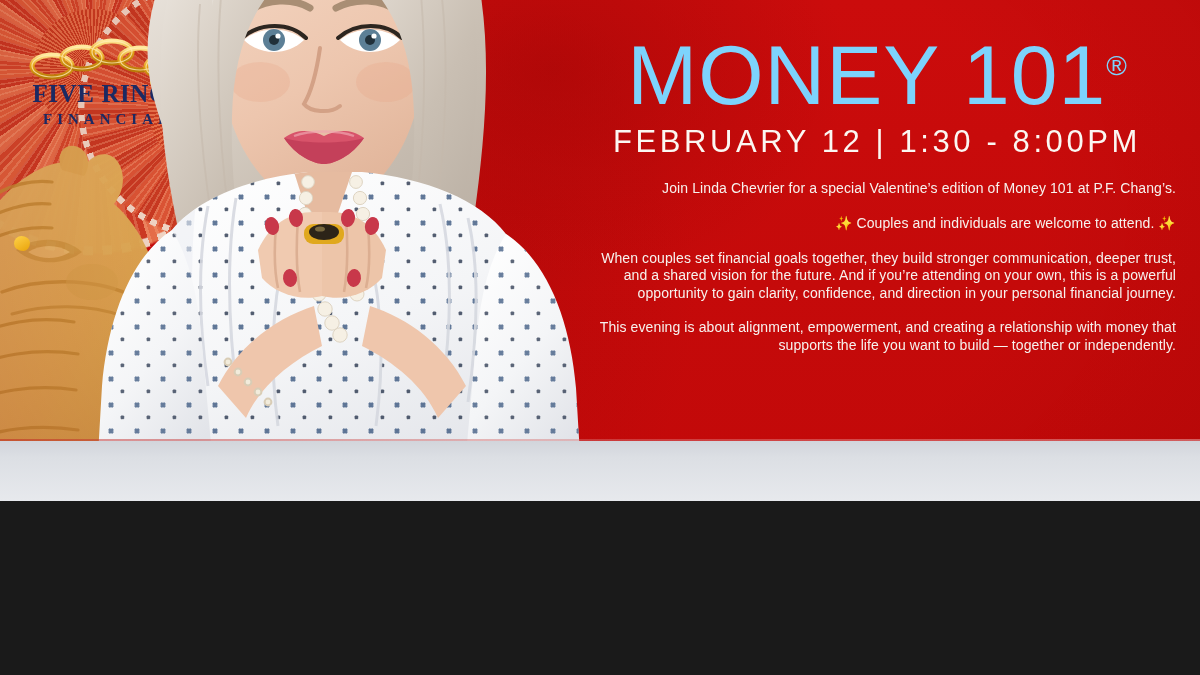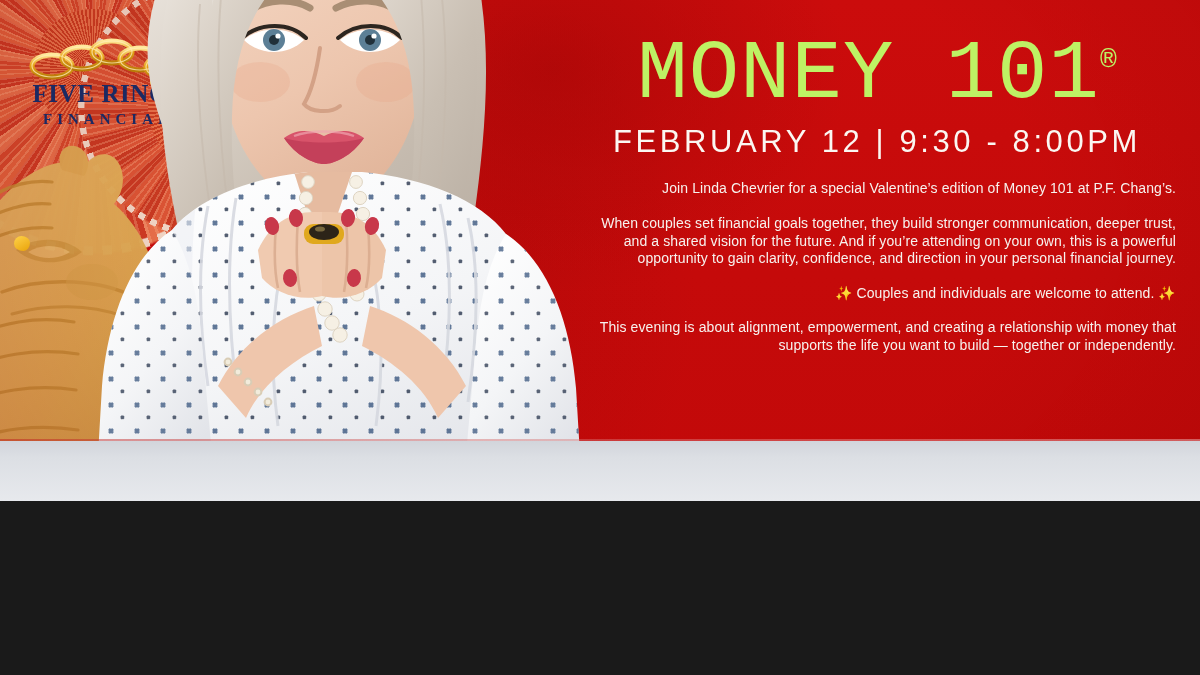"MONEY 101®" .title { color: #bef264 -> #7dd3fc; font-family: Liberation Mono, monospace -> Liberation Sans, sans-serif }
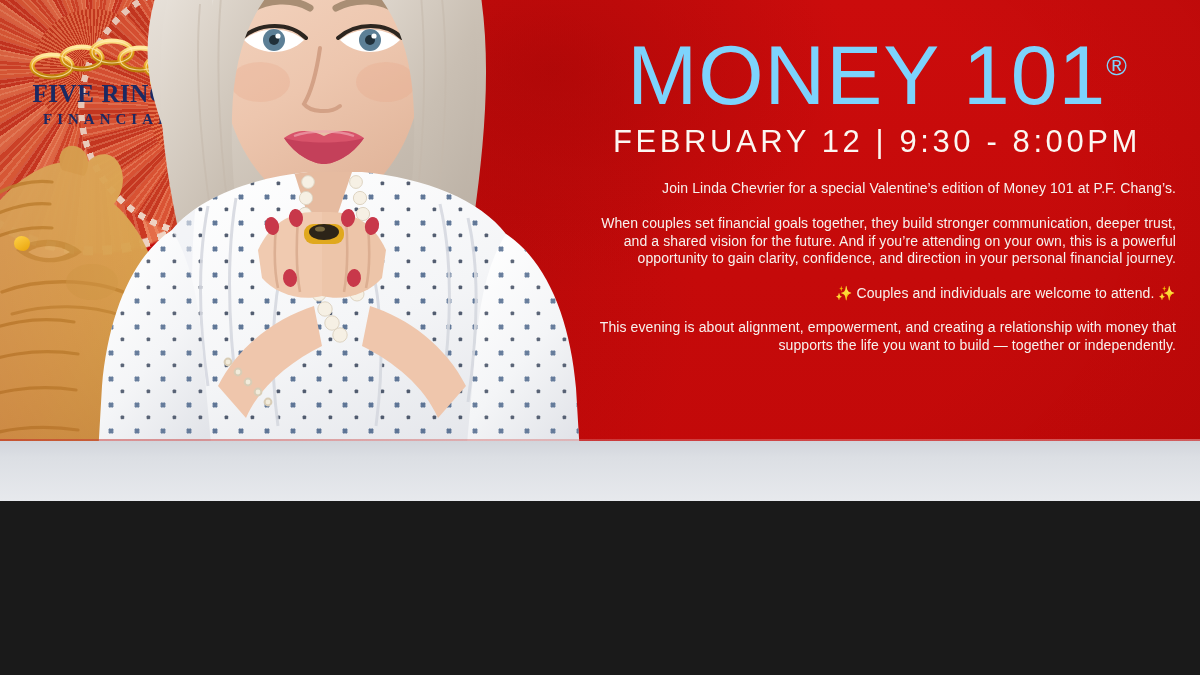"FEBRUARY 12 | 9:30 -" div.subtitle { text: 9:30 -> 1:30 }
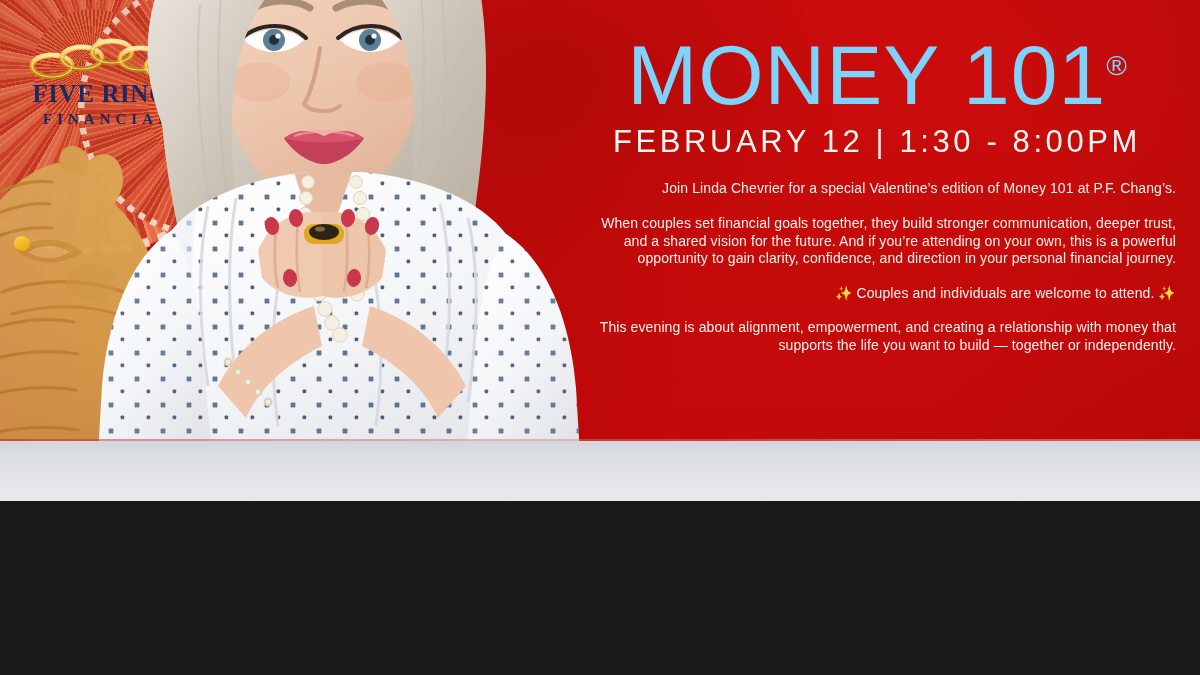"When couples set financial goals" p.para { order: before "✨ Couples and individuals are" -> after "✨ Couples and individuals are" }
